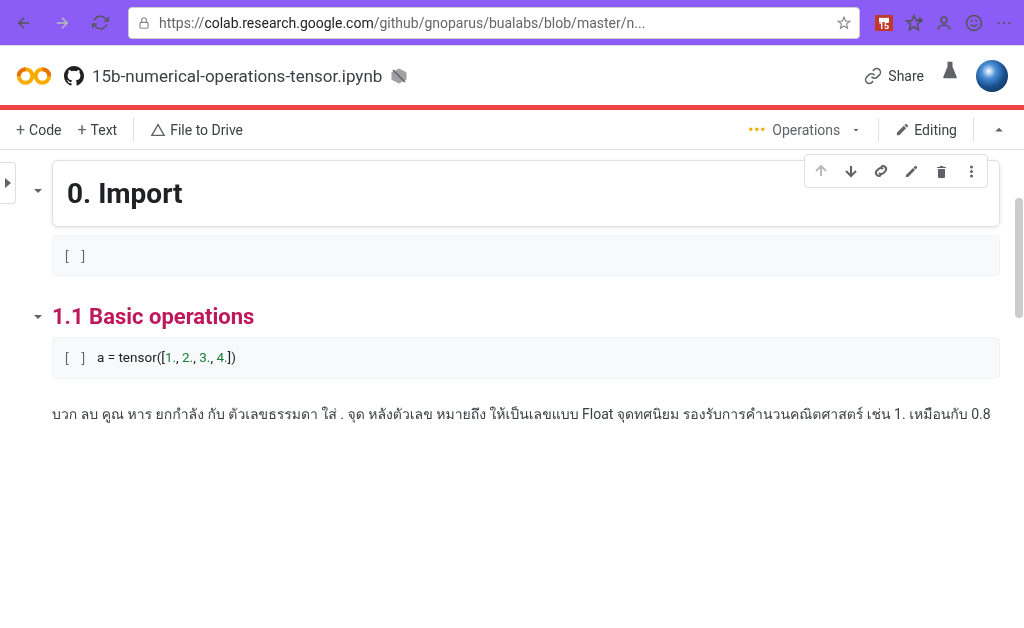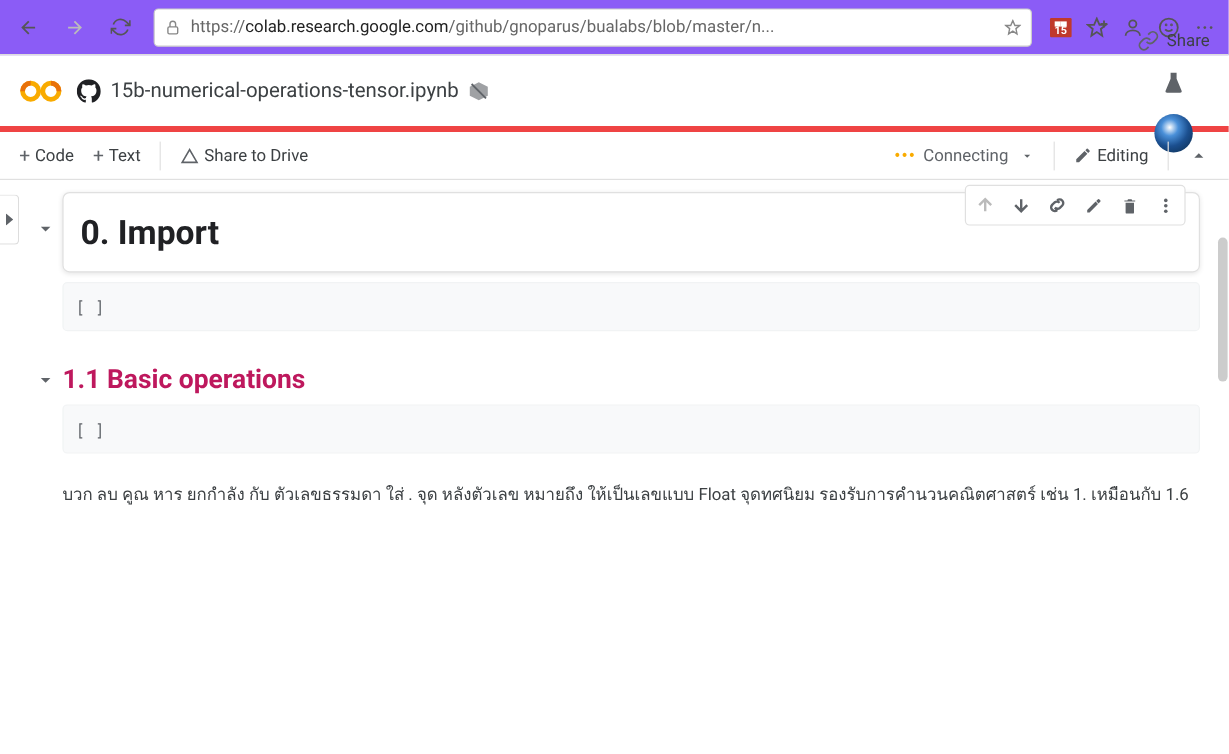"Share" .header-right { align-items: center -> none; flex-direction: column -> none }
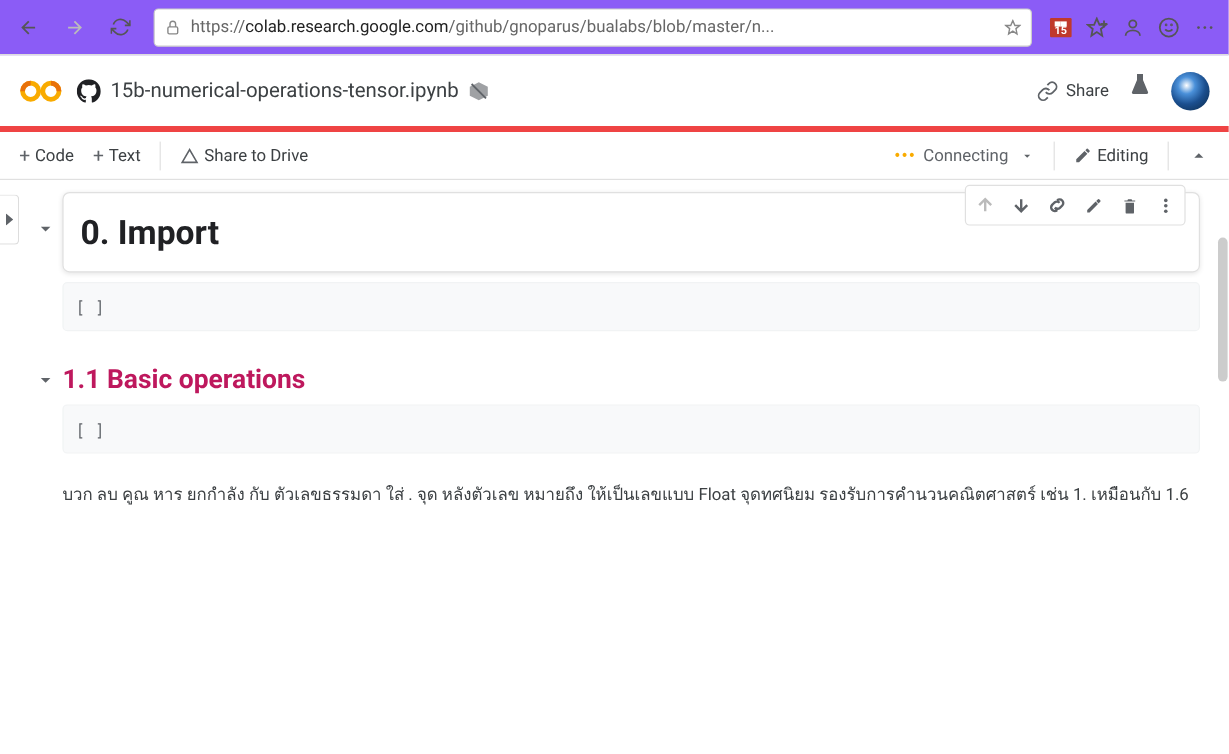"Share to Drive" span { text: Share -> File }
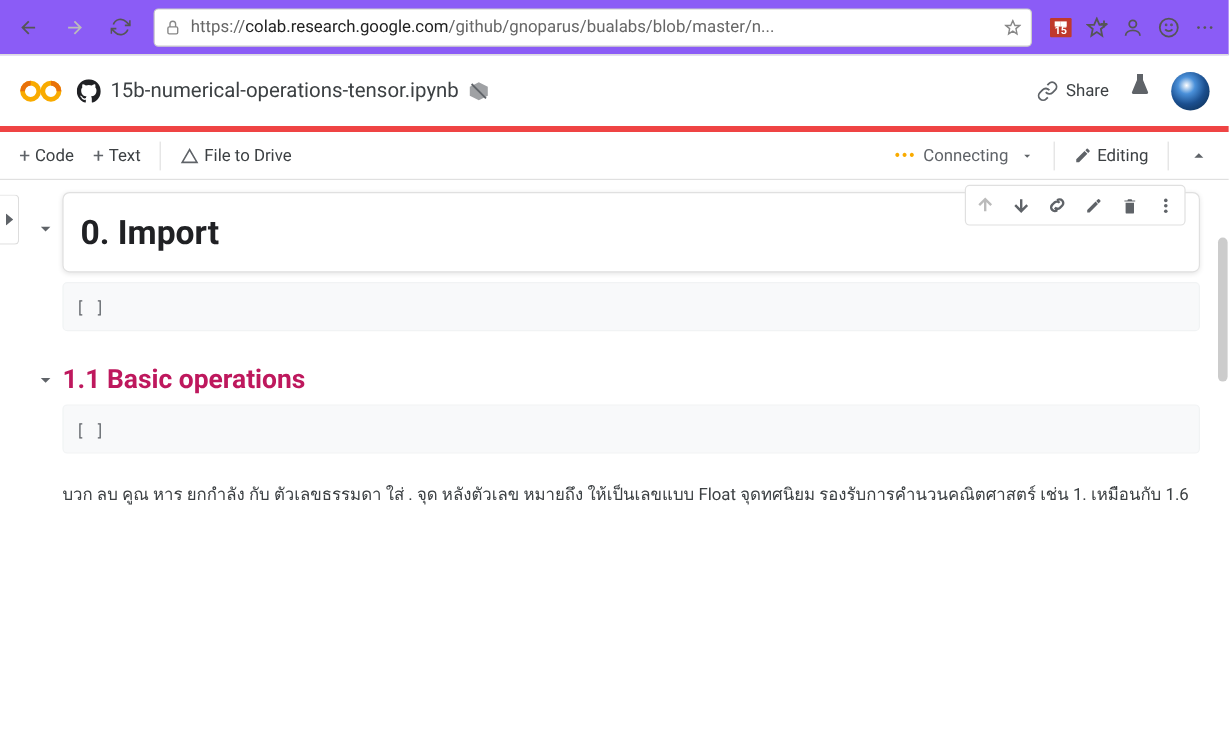"Connecting" span { text: Connecting -> Operations }
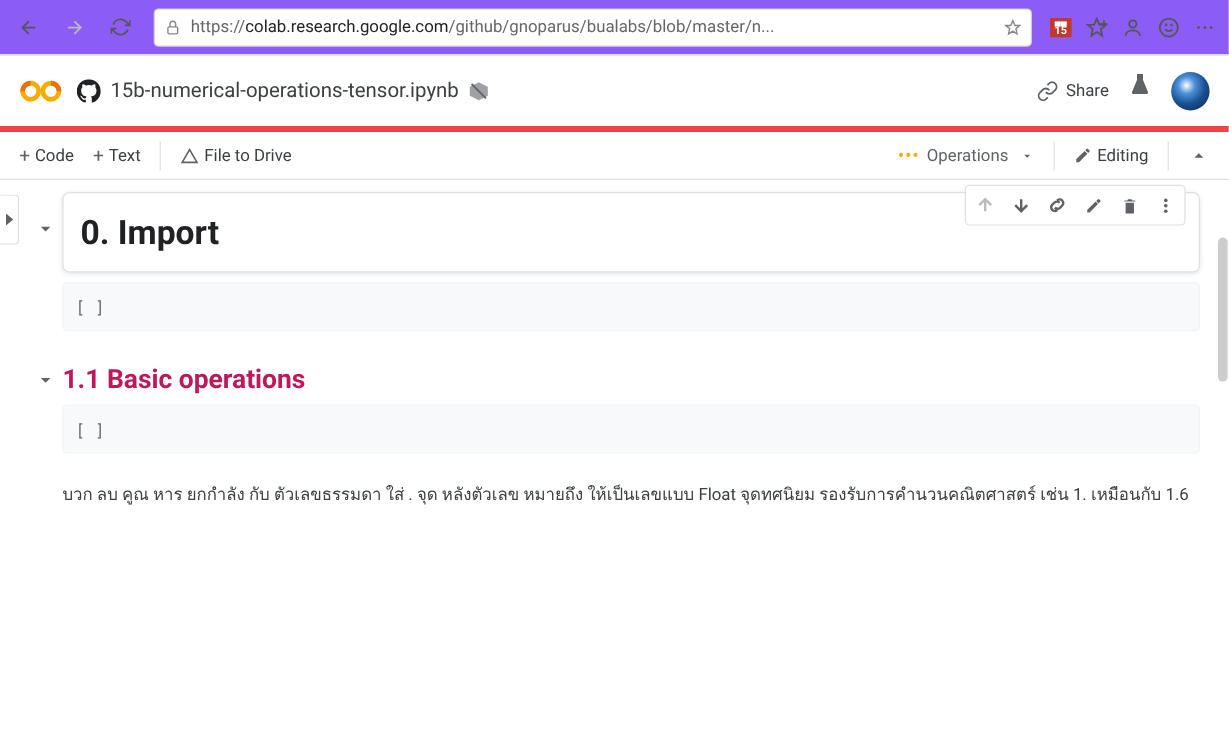"a = tensor([1., 2., 3.," div.code-body { html: none -> <div><span>a = tensor([</span><span>1.</span><span>, </span><span>2.</span><span>, </span><span>3.</span><span>, </span><span>4.</span><span>])</span></div> }
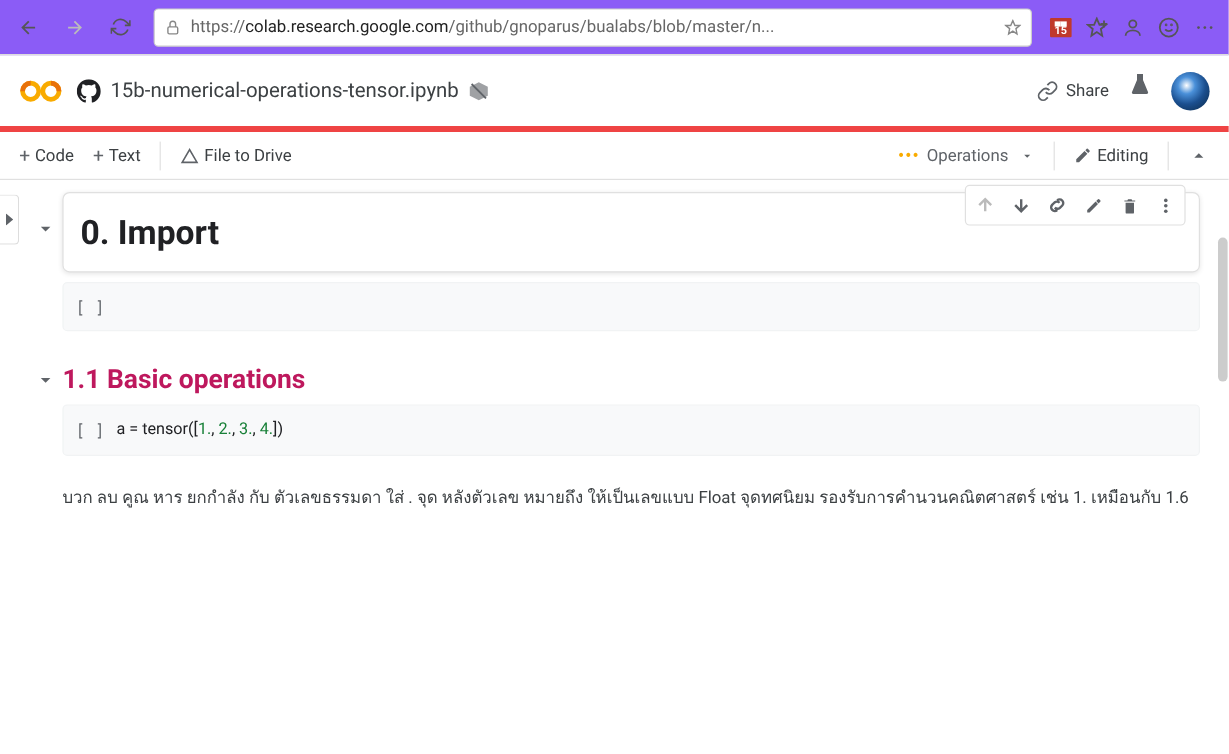"บวก ลบ คูณ หาร ยกกำลัง" p.para { text: 1.6 -> 0.8 }
